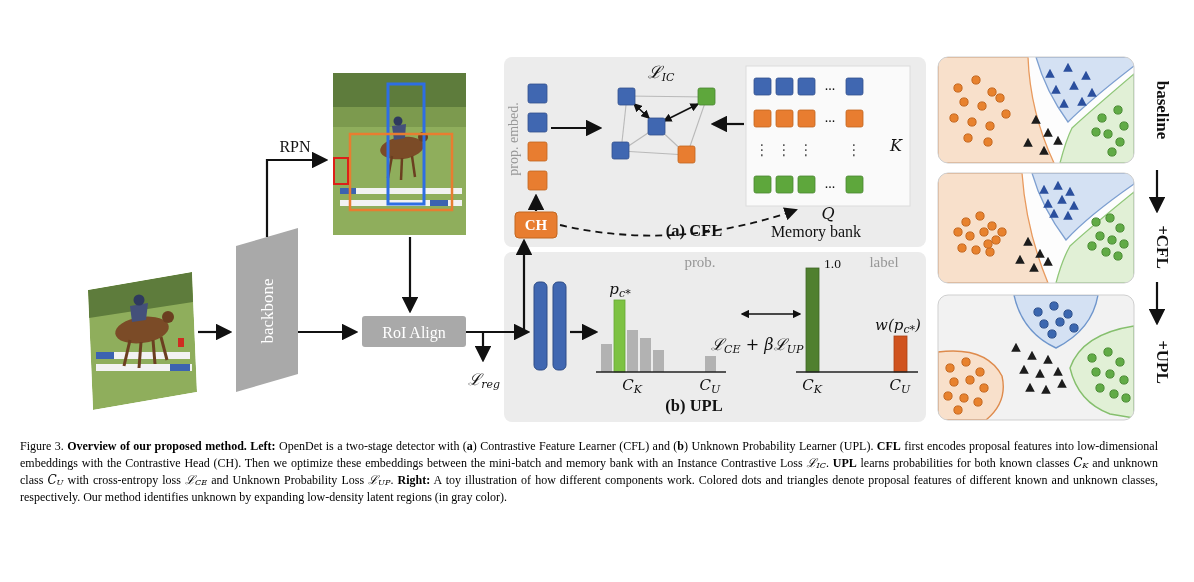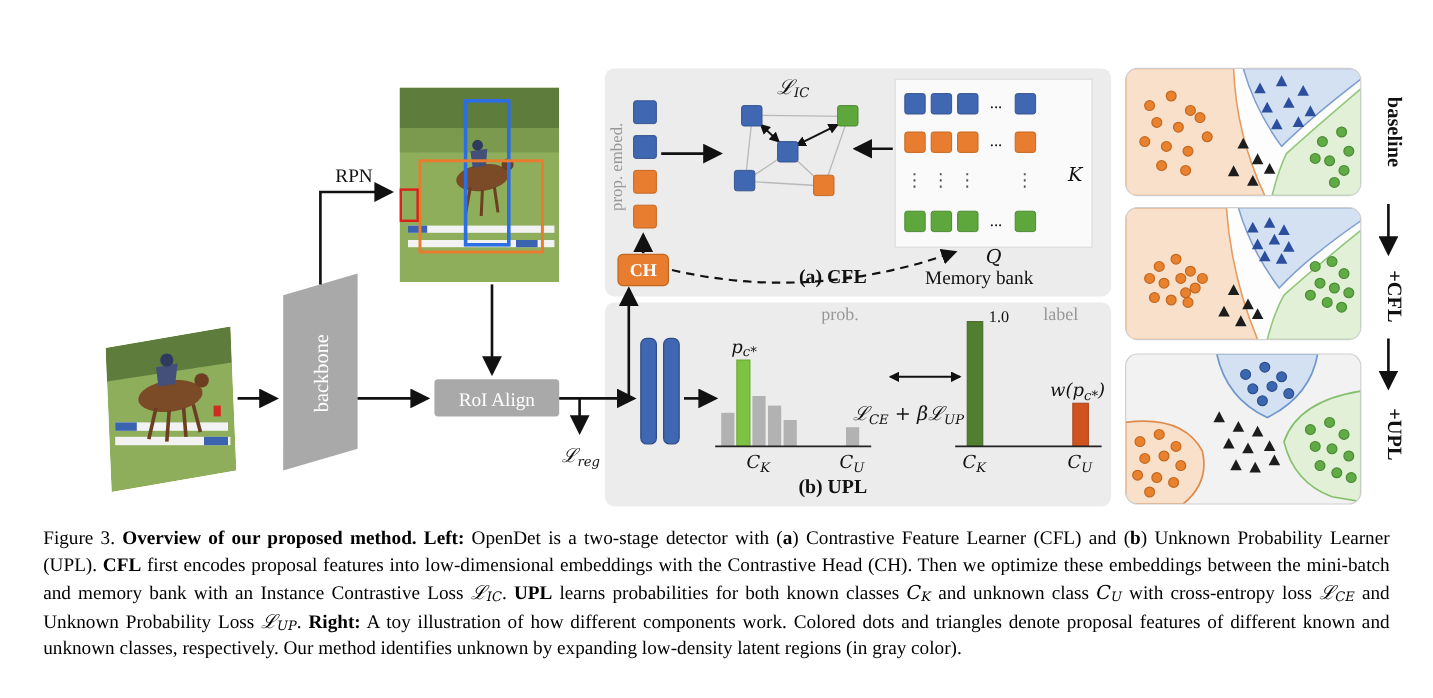"Figure 3. Overview of our" .caption { font-size: 16px -> 12px; padding: 8px 36px 0 36px -> 8px 36px 0 20px }
